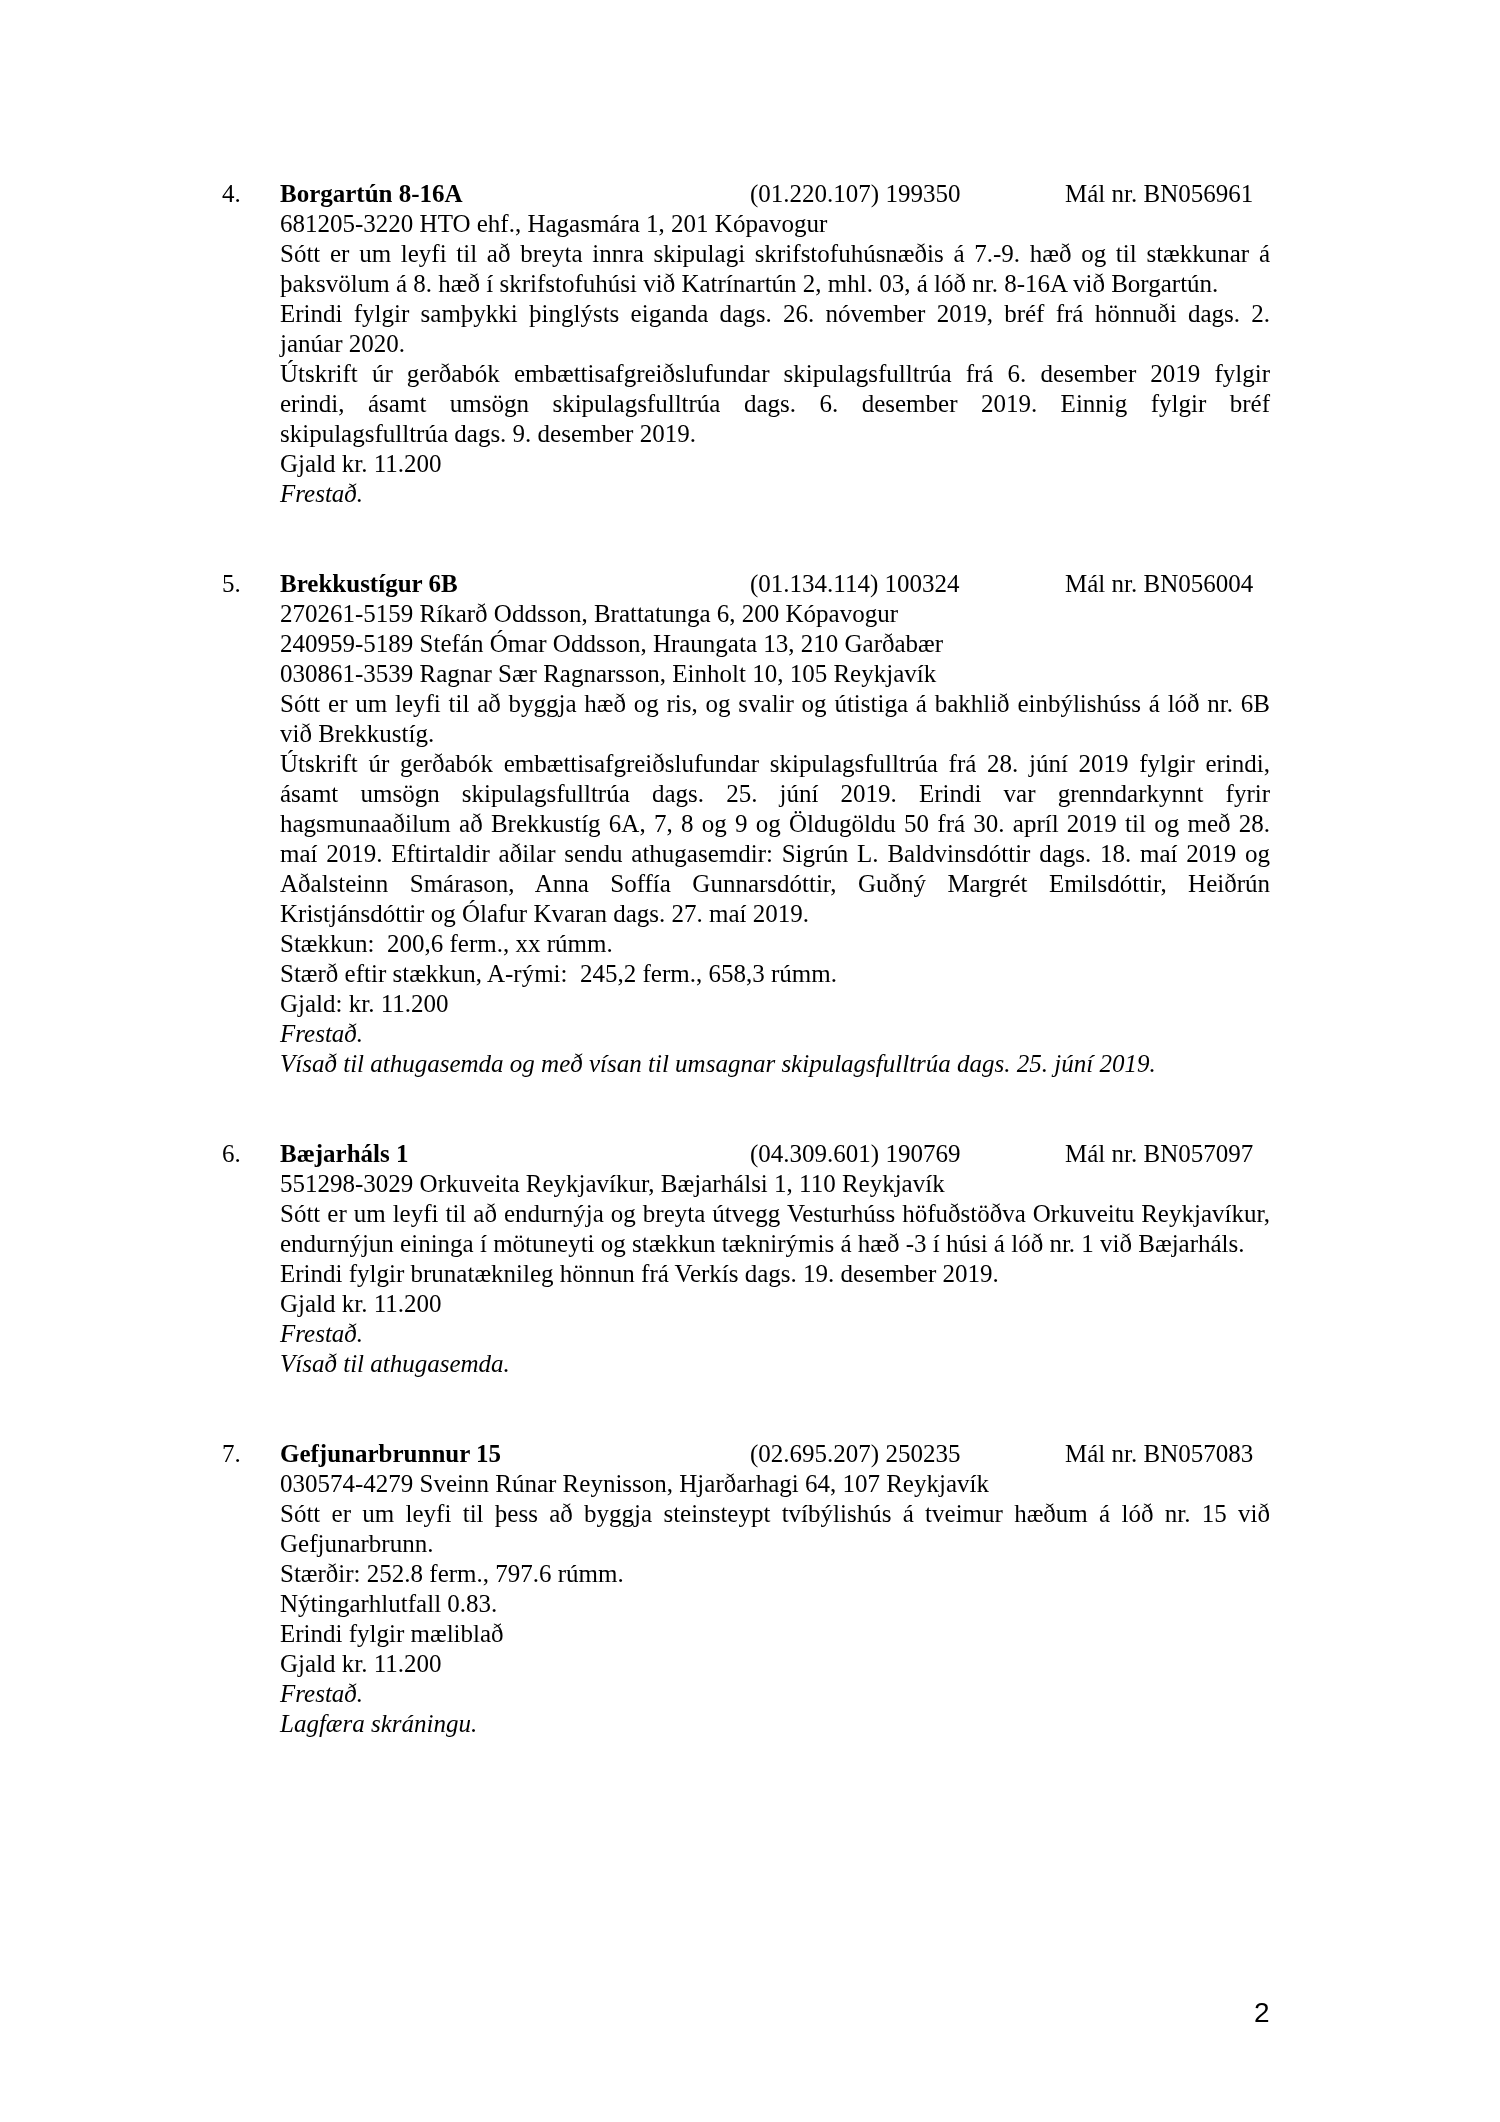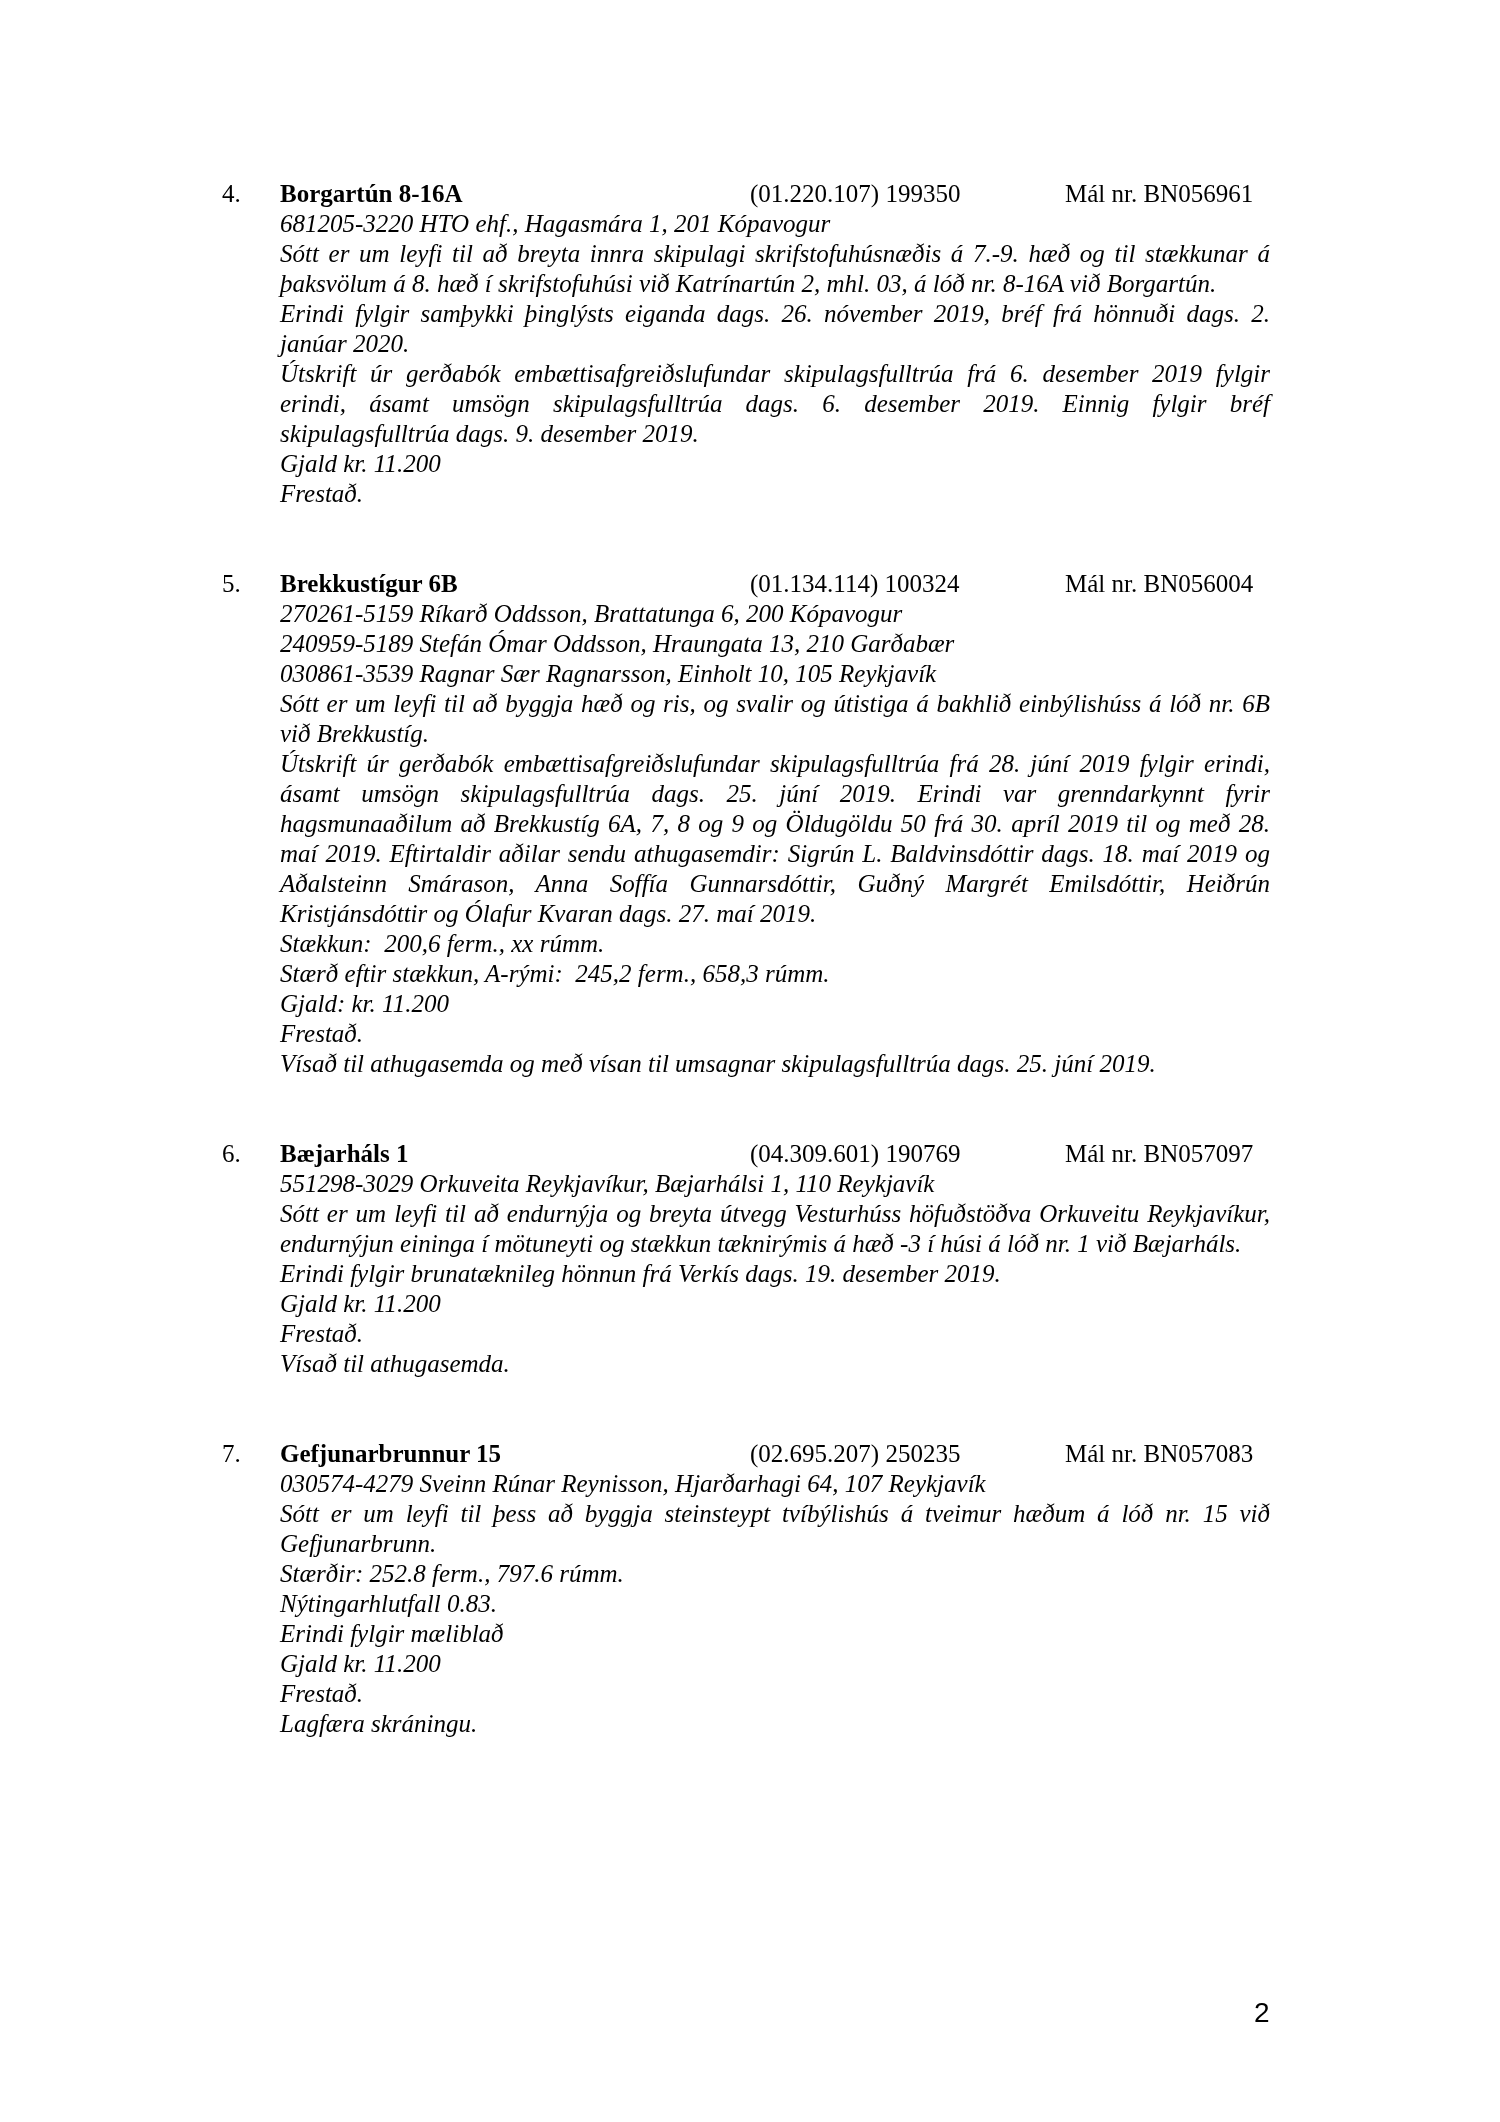"681205-3220 HTO ehf., Hagasmára 1," .line.plain, .line.owner { font-style: italic -> none }
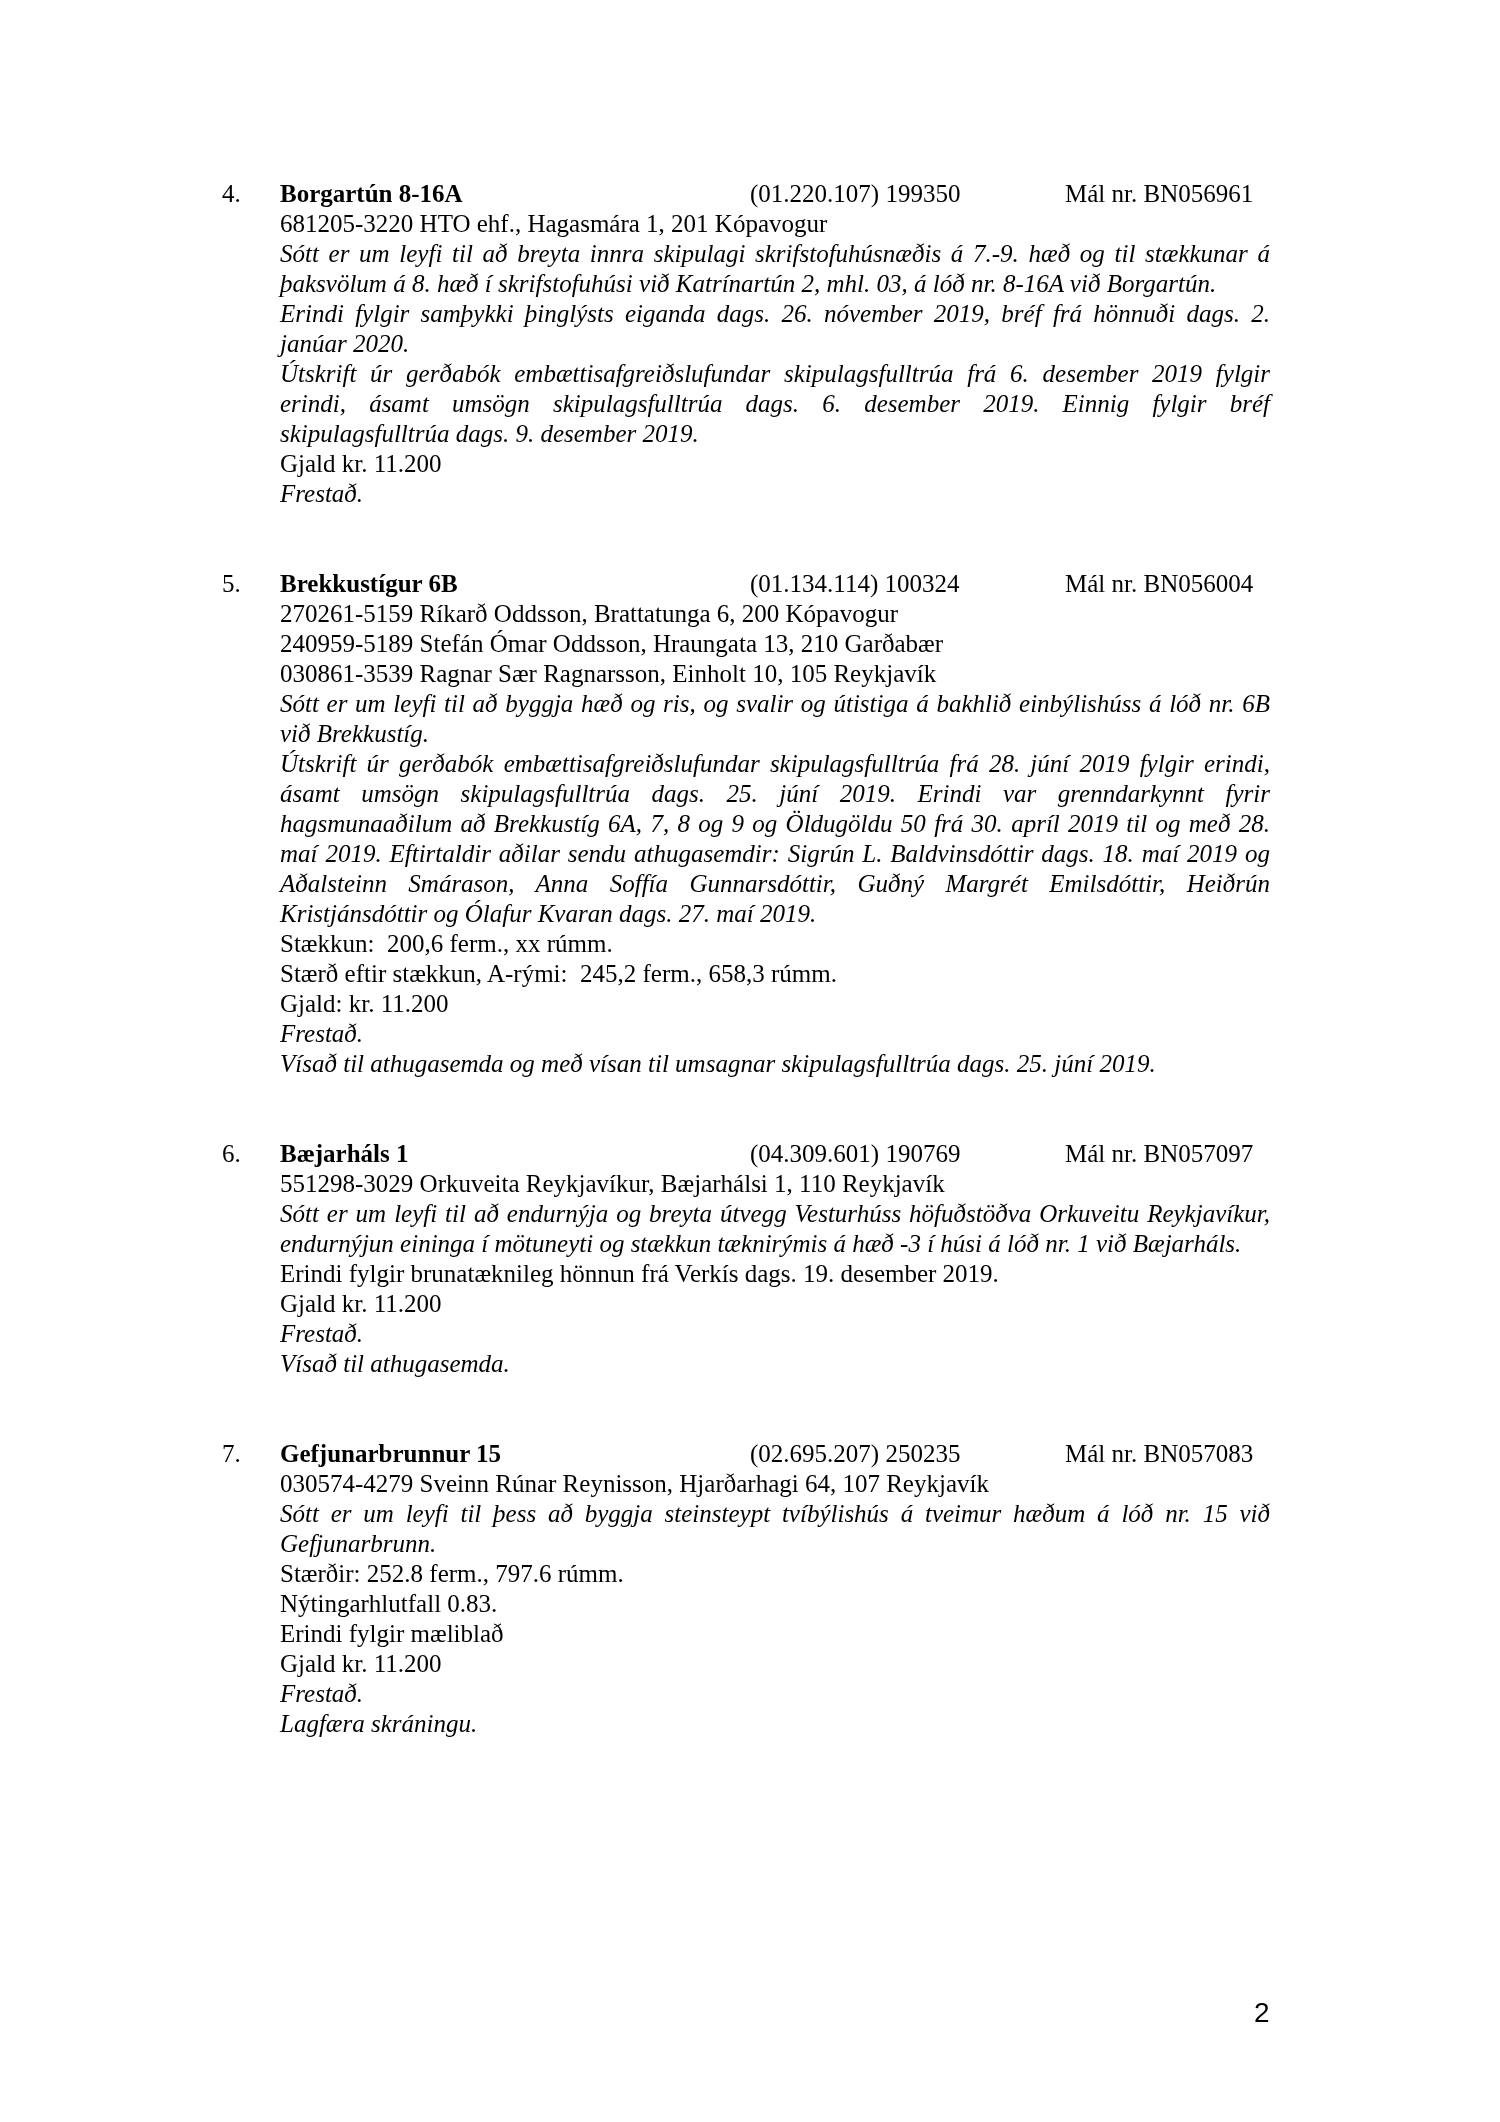"Sótt er um leyfi til" .line.justify { font-style: italic -> none }
